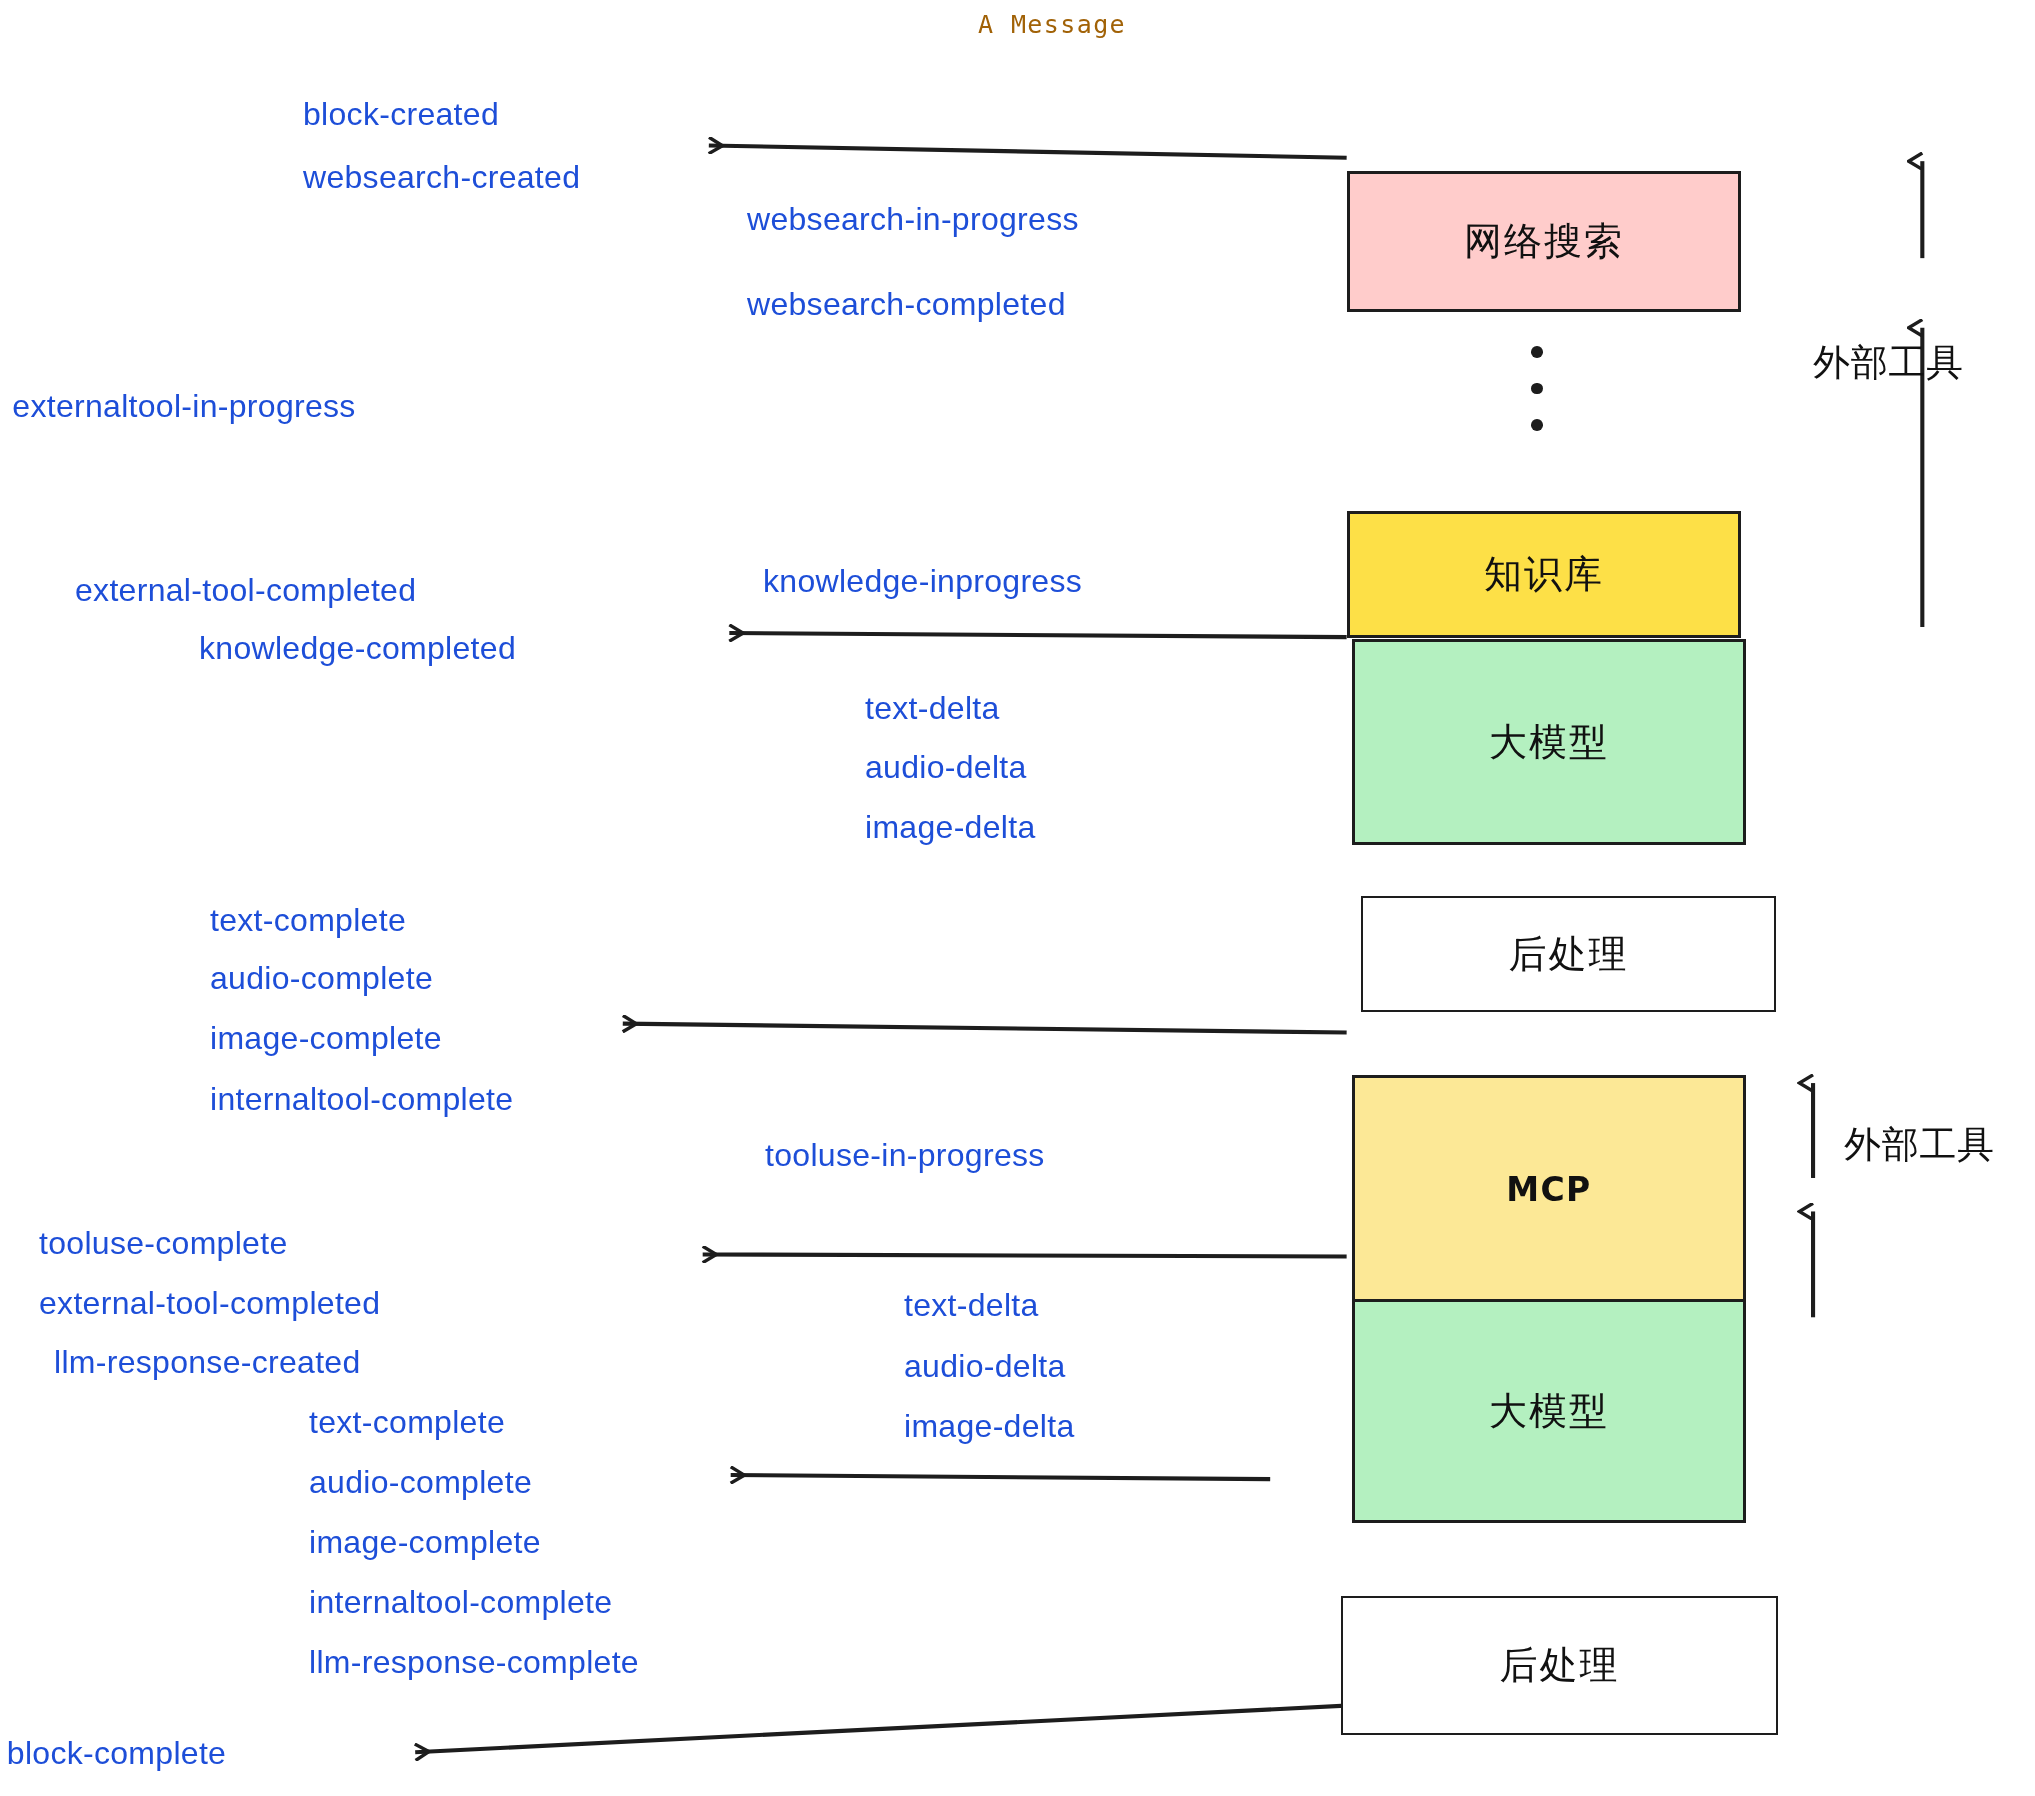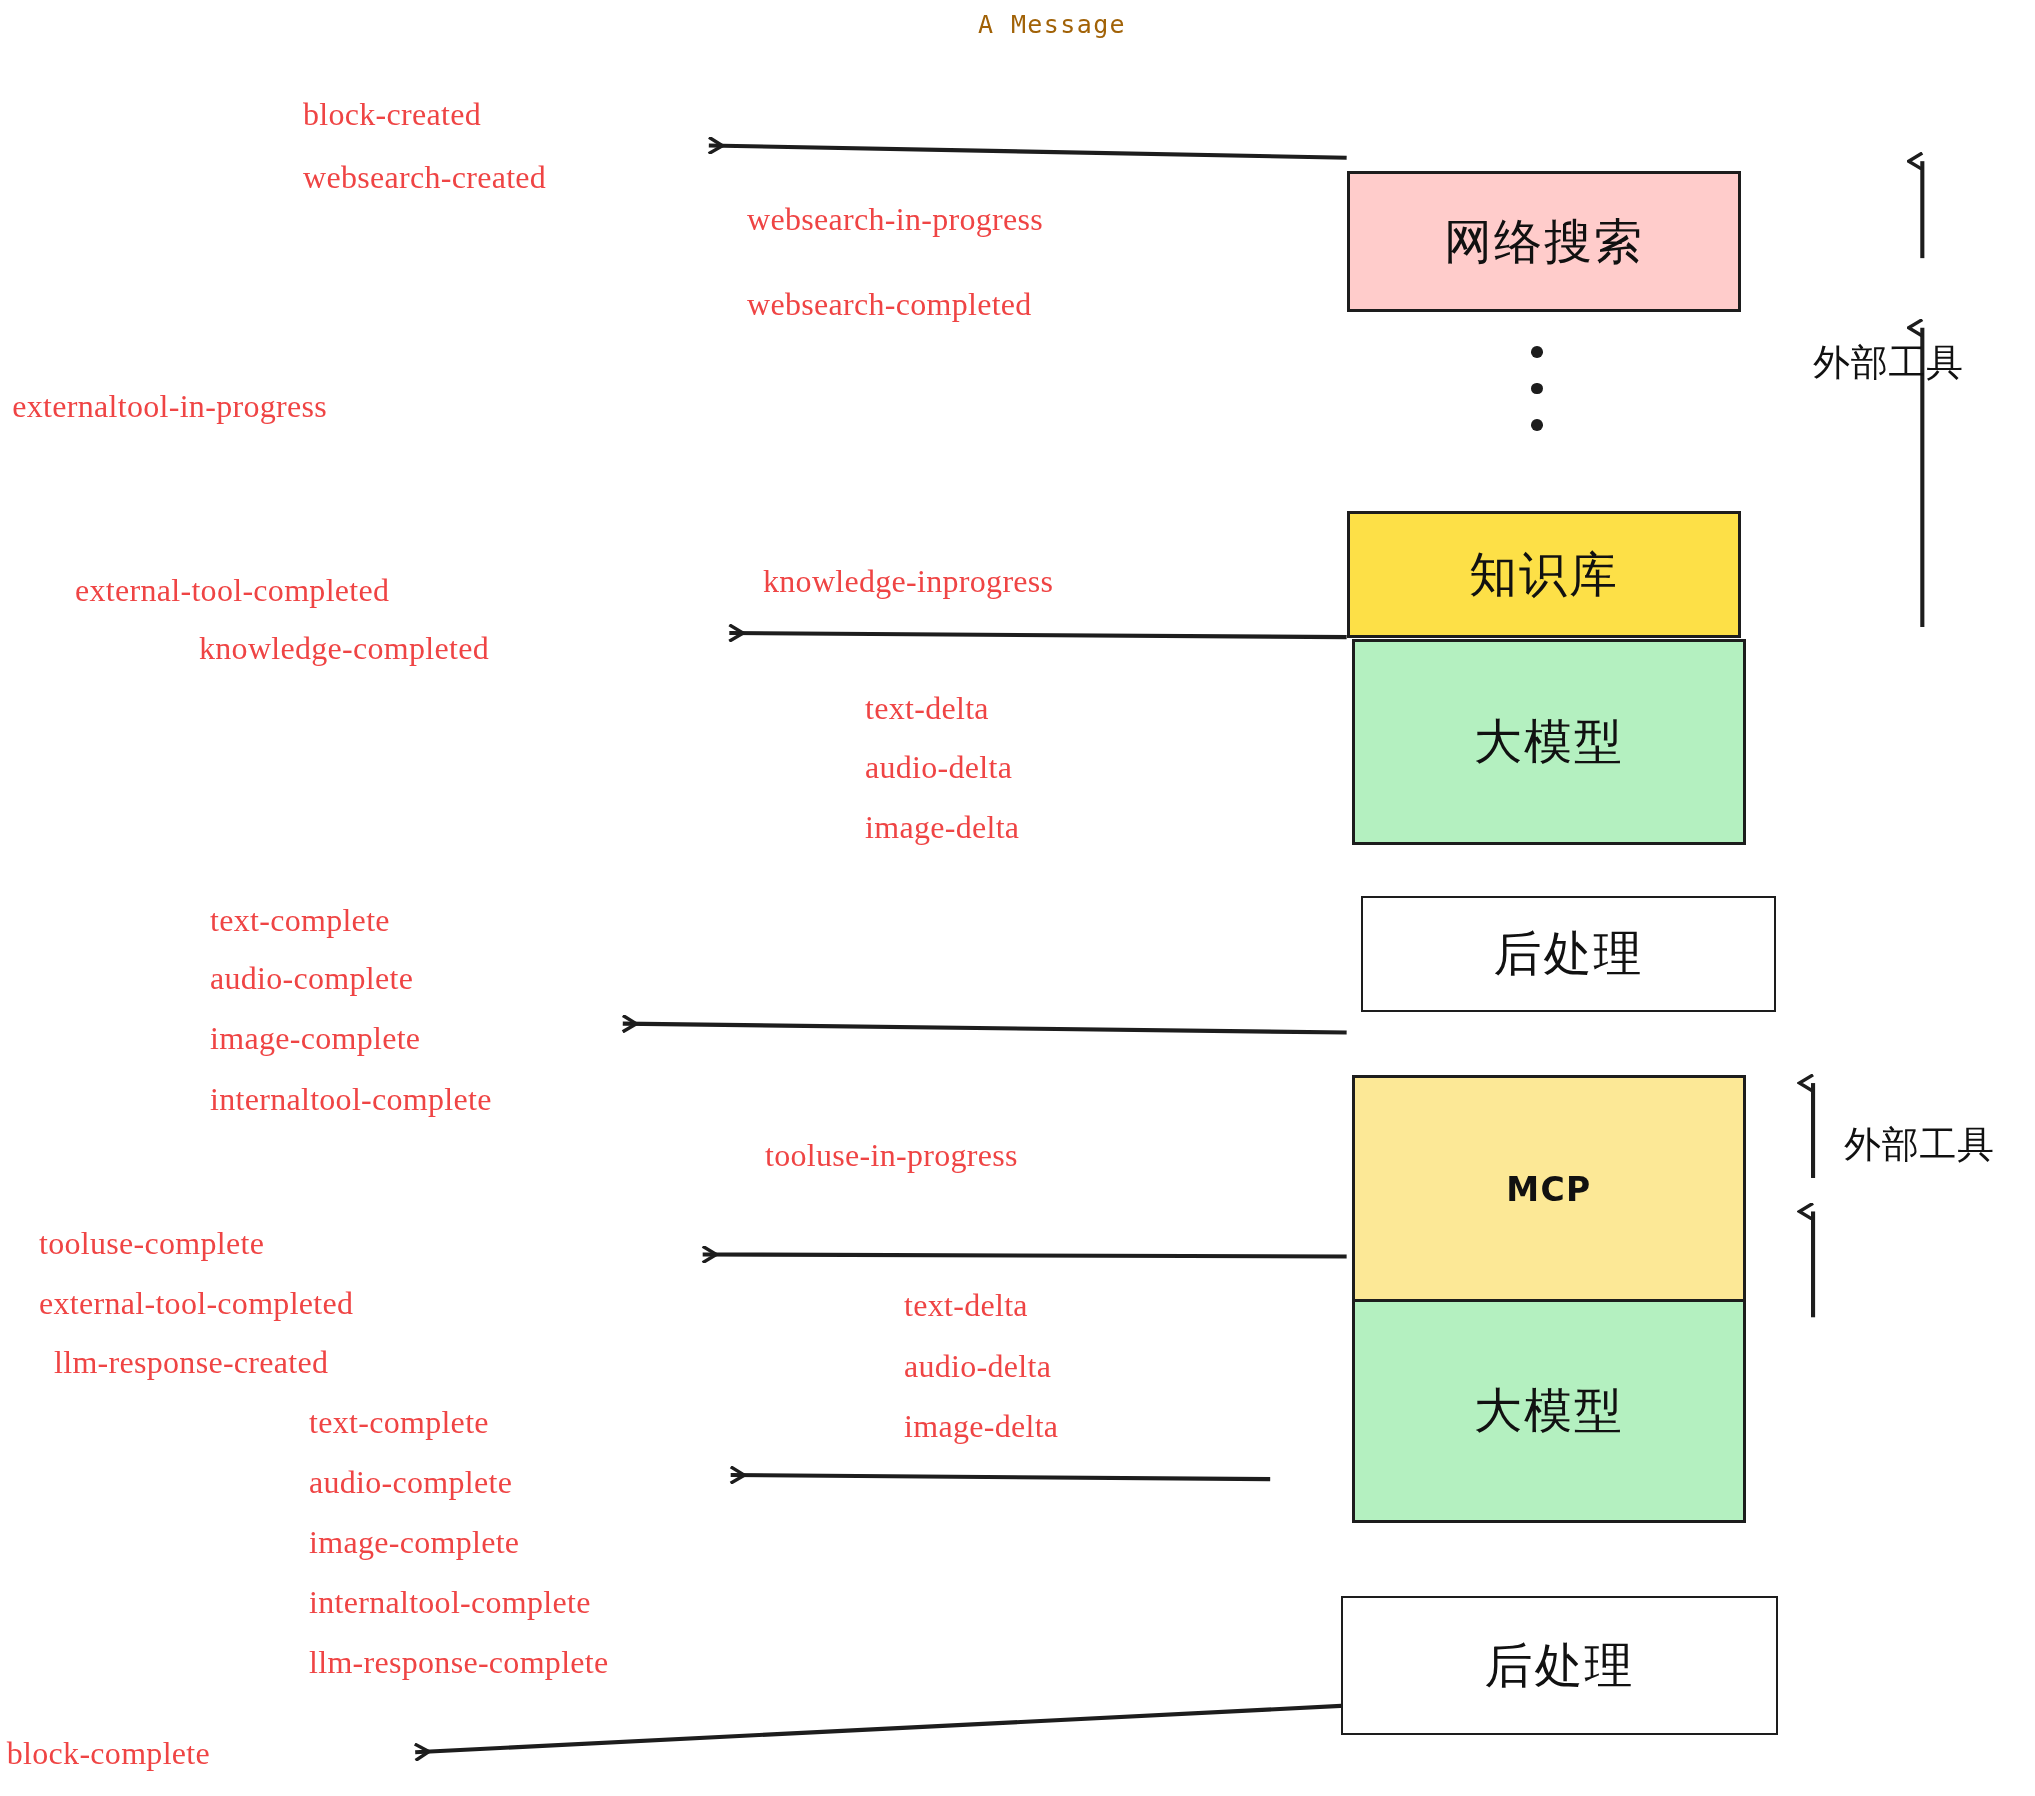"block-created" .ev { color: #ef4444 -> #1d4ed8; font-family: Liberation Serif, serif -> Liberation Sans, sans-serif }
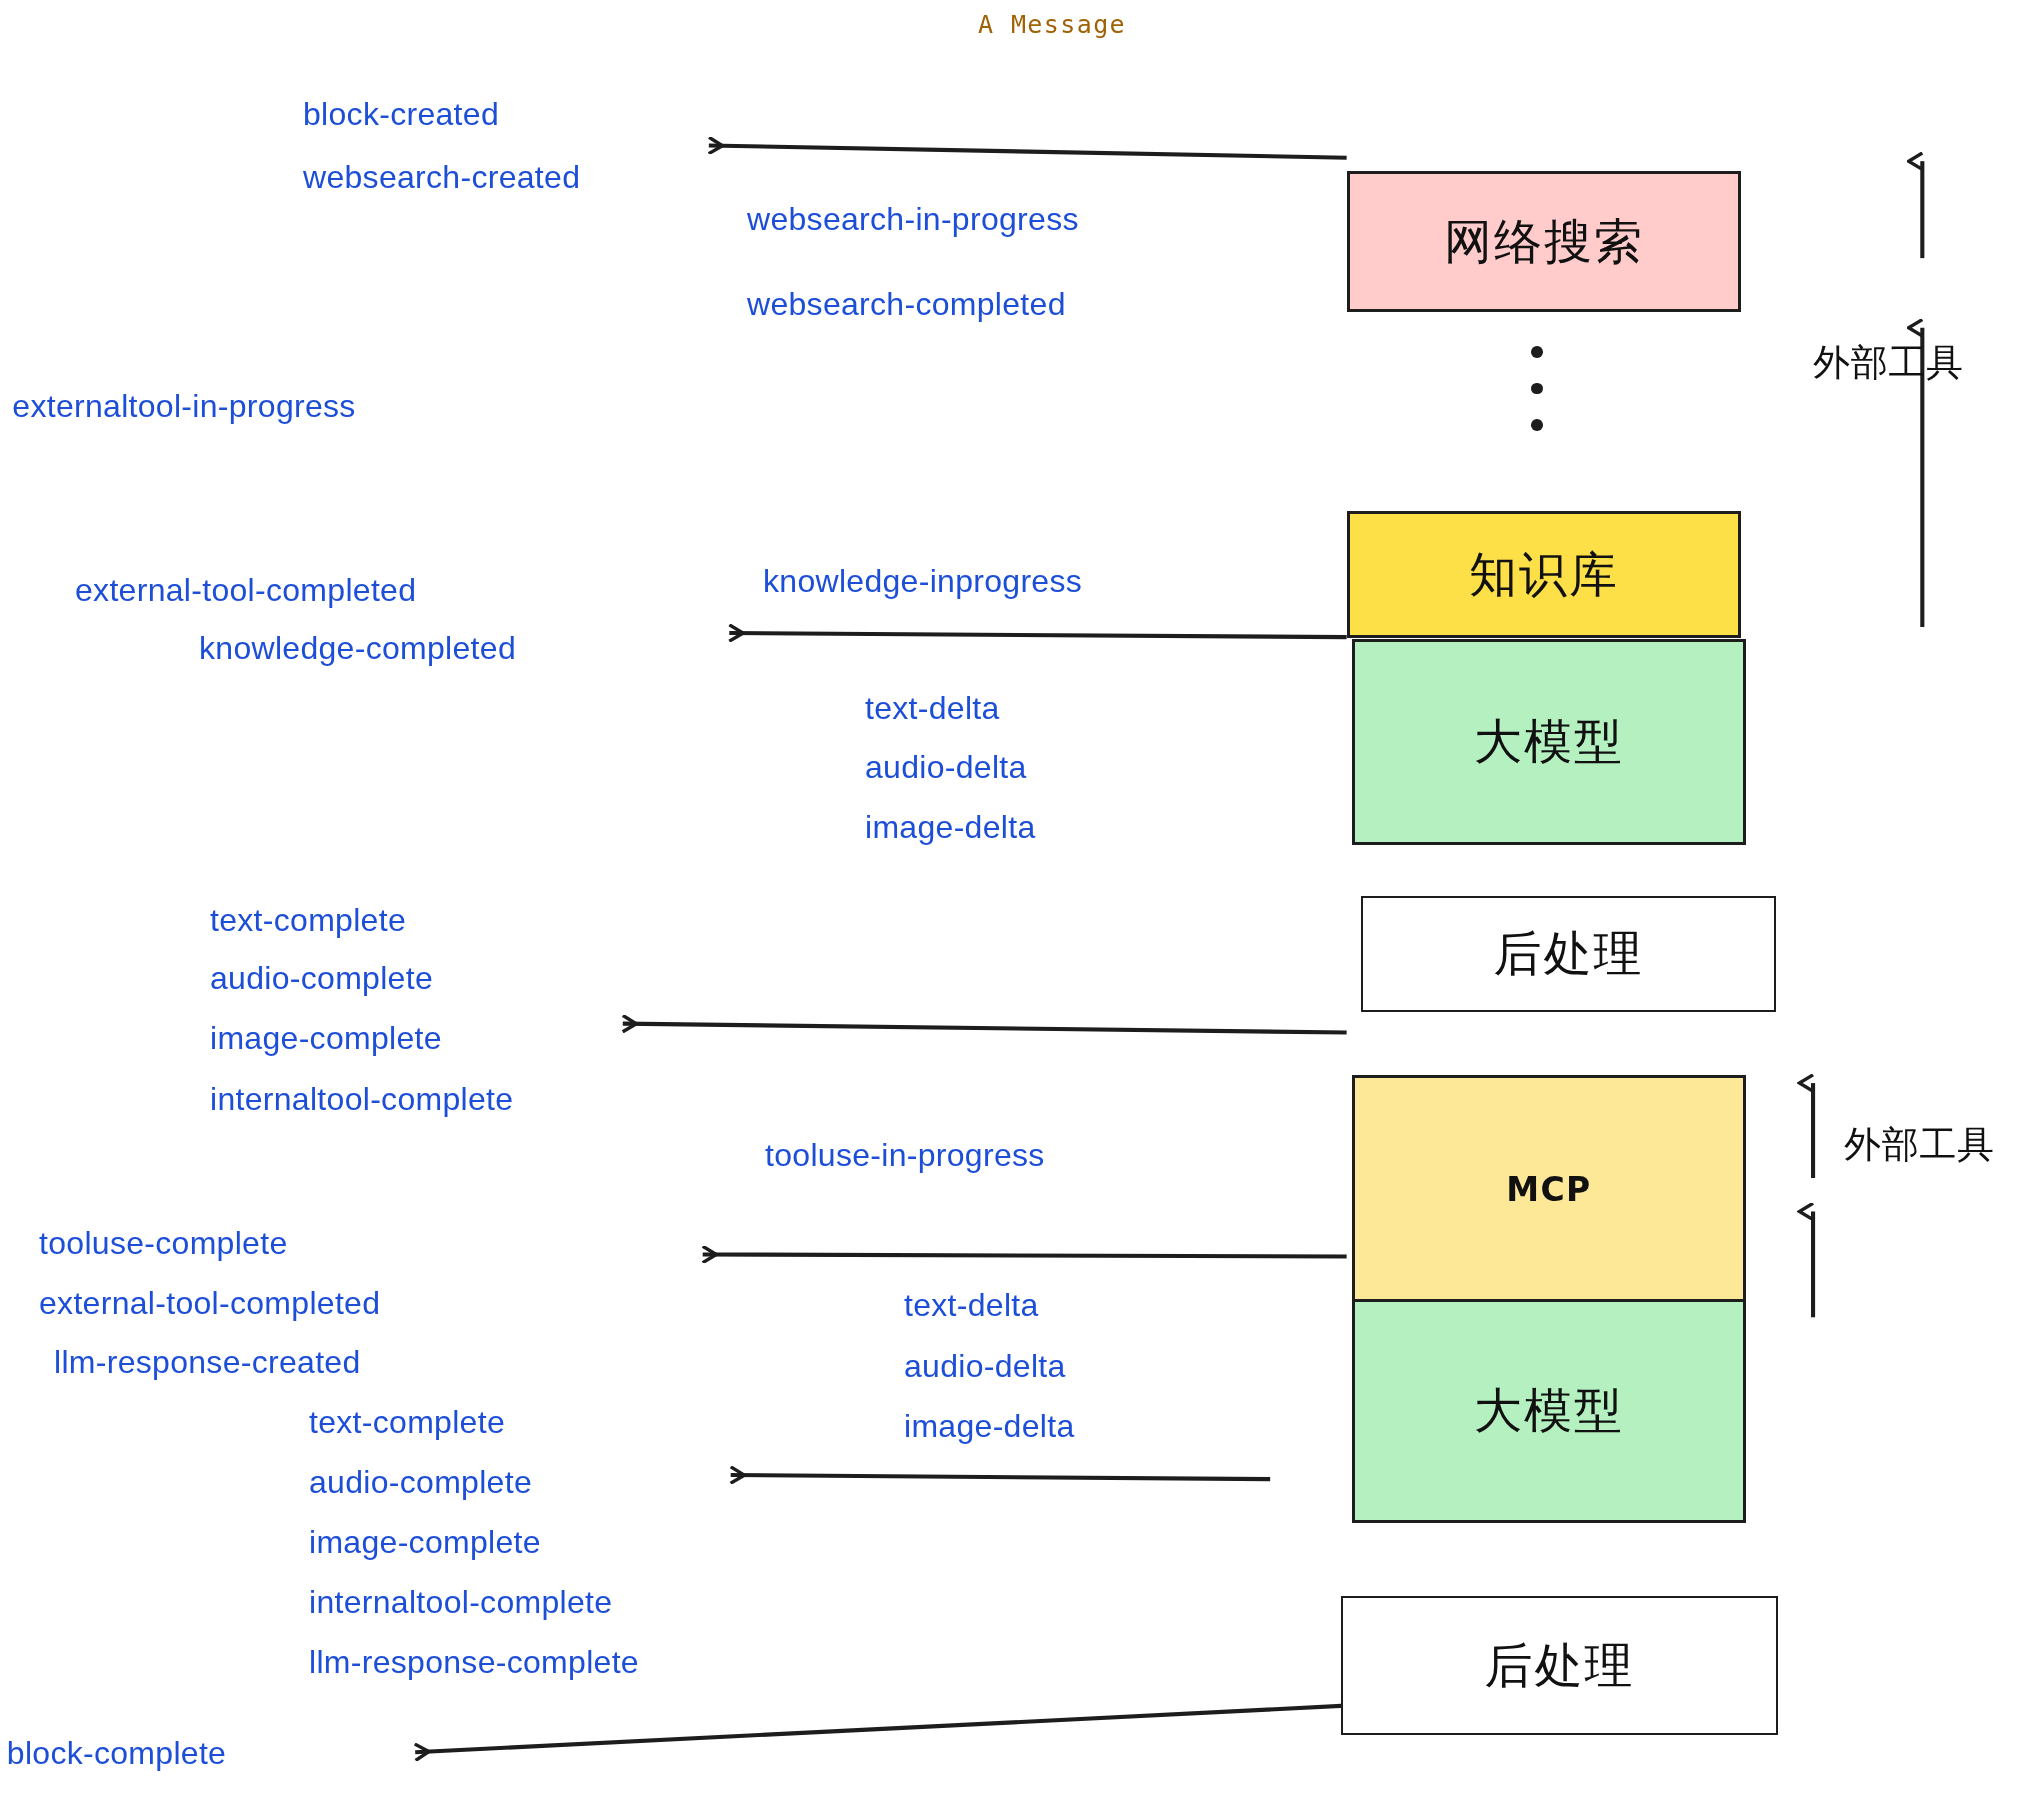"网络搜索" .box { font-size: 48px -> 38px }
